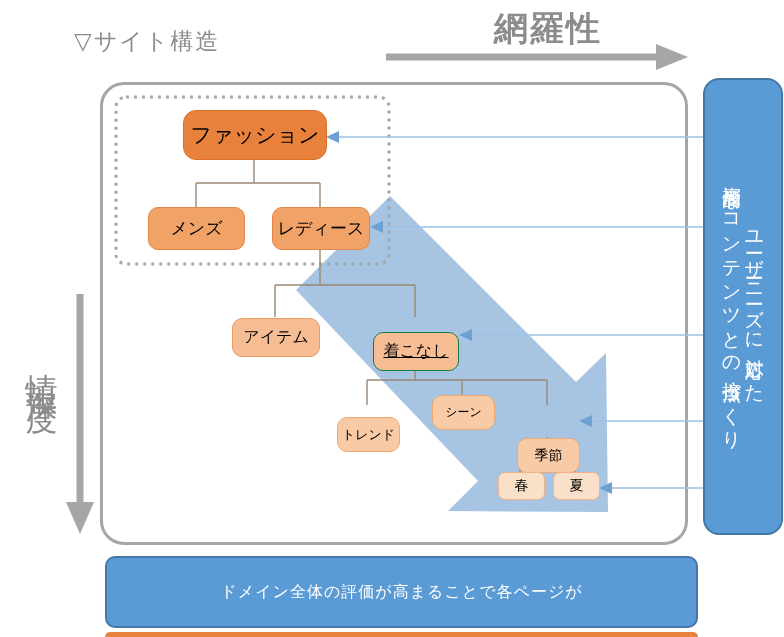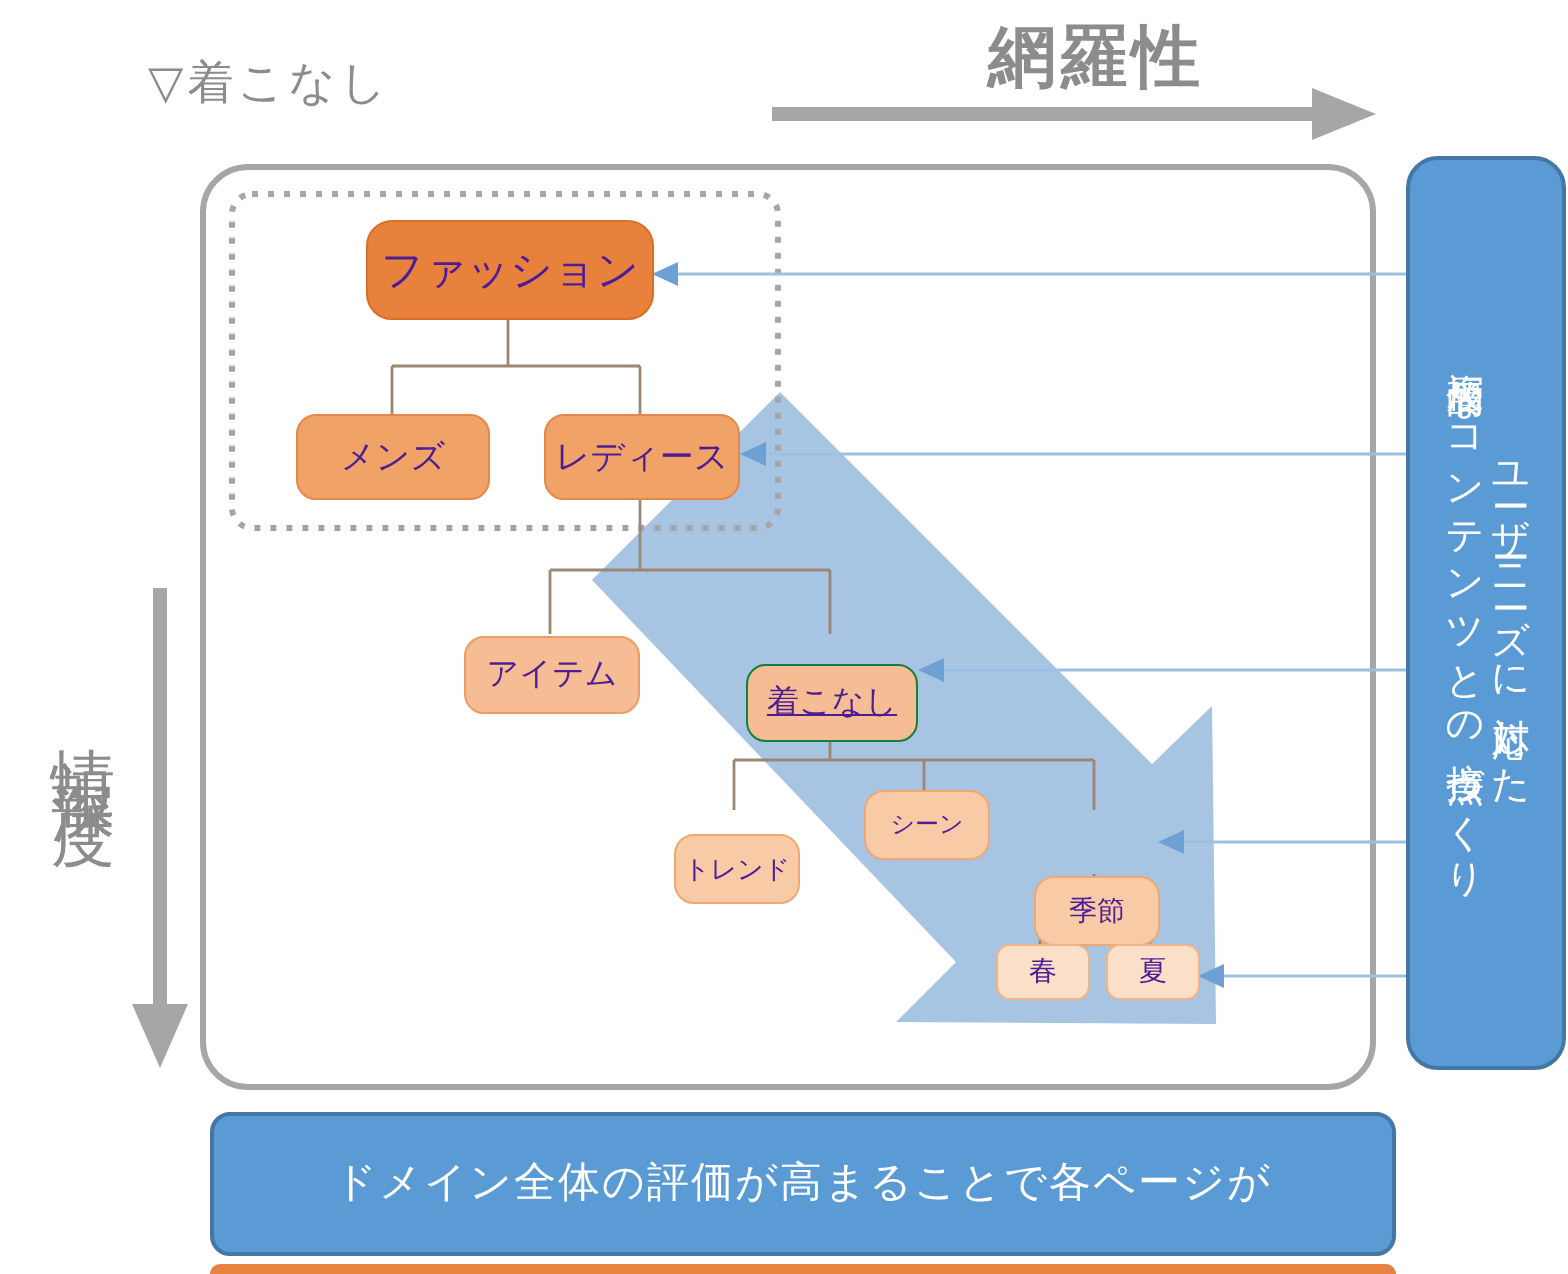"▽着こなし" div.title { text: 着こなし -> サイト構造 }
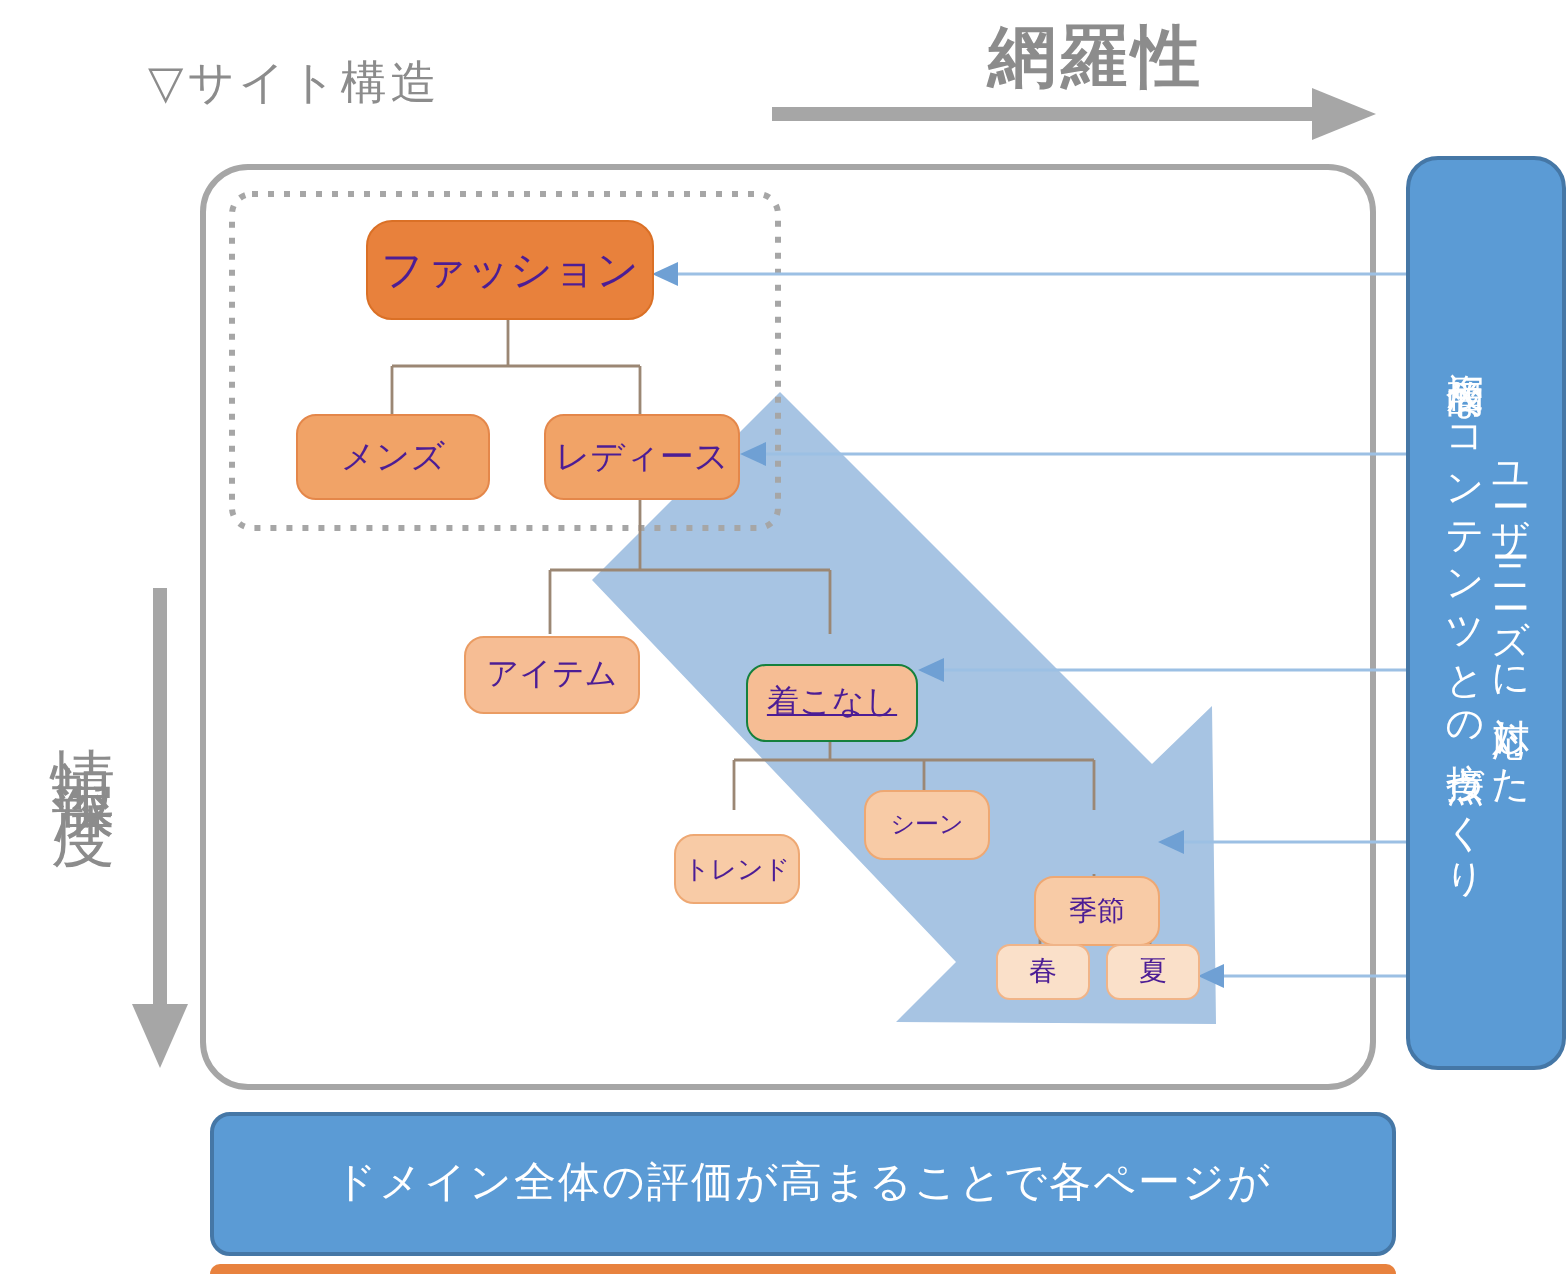"ファッション" .node { color: #4c1d95 -> #000000 }
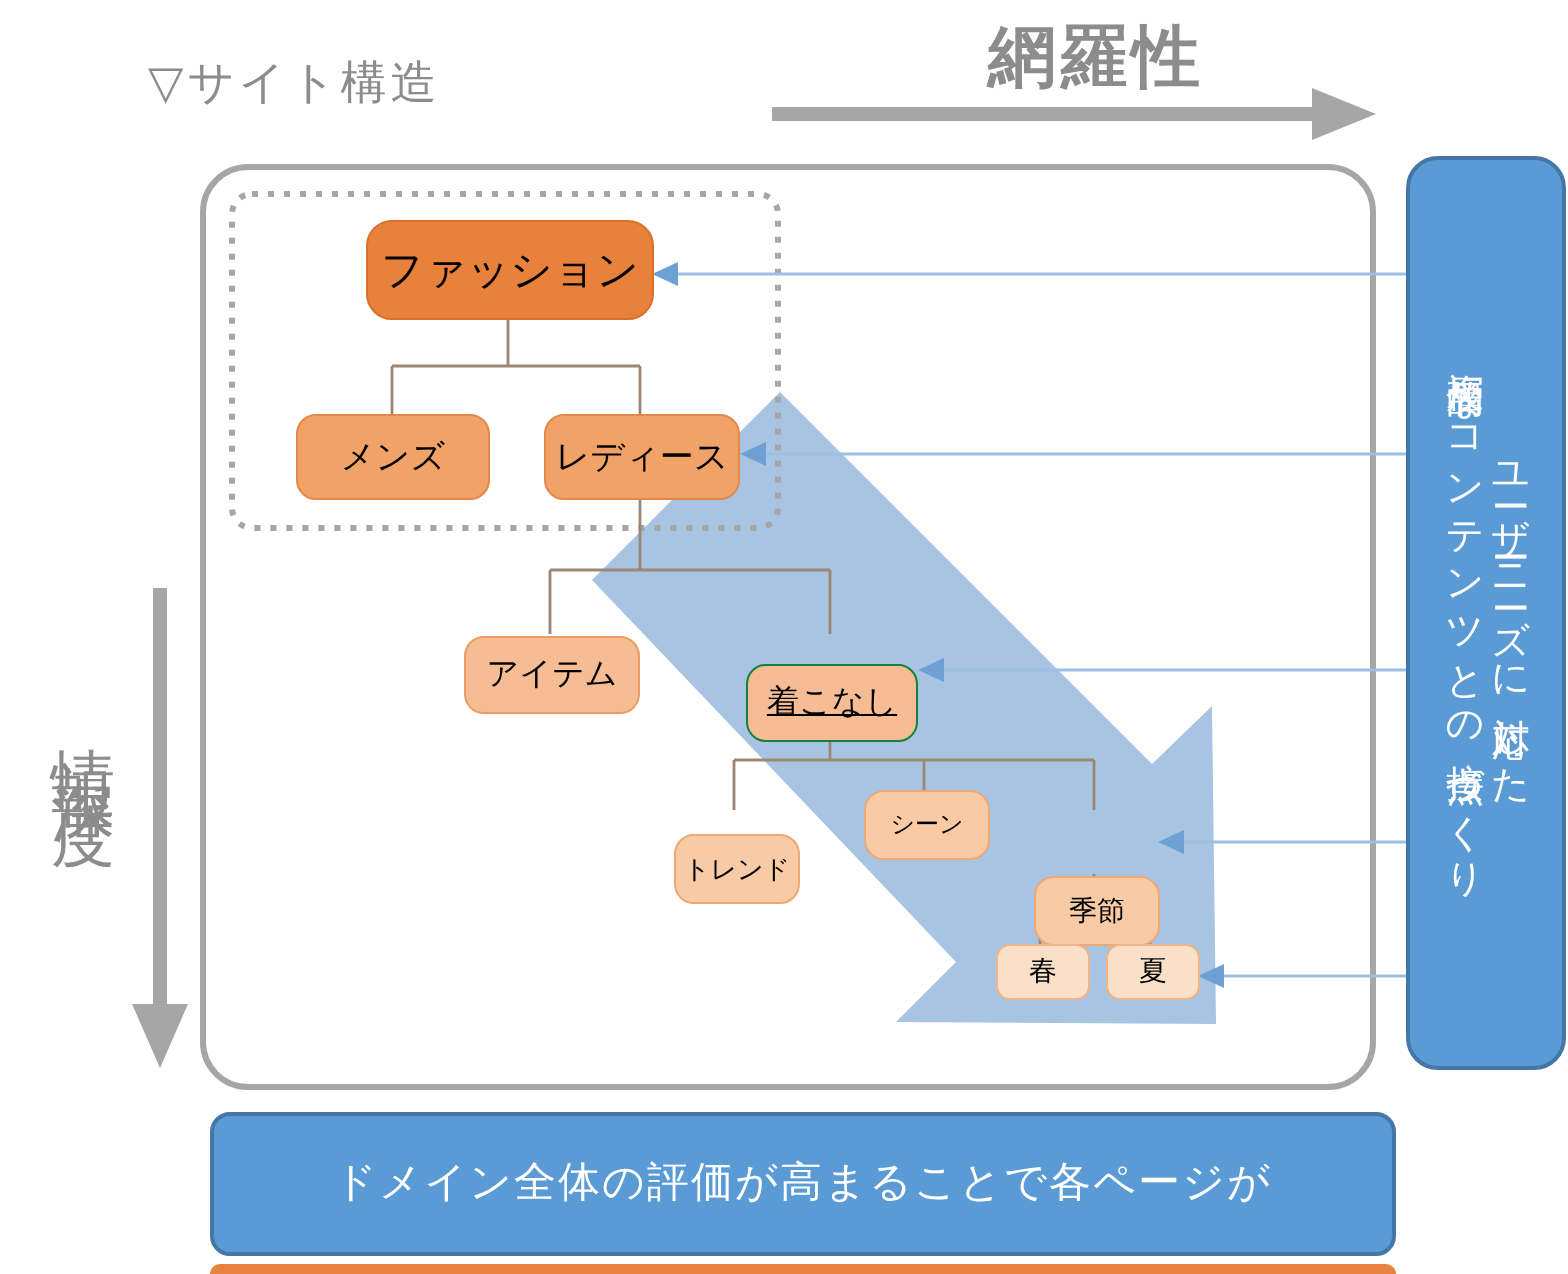"ドメイン全体の評価が高まることで各ページが" .banner { font-size: 21px -> 16px }
